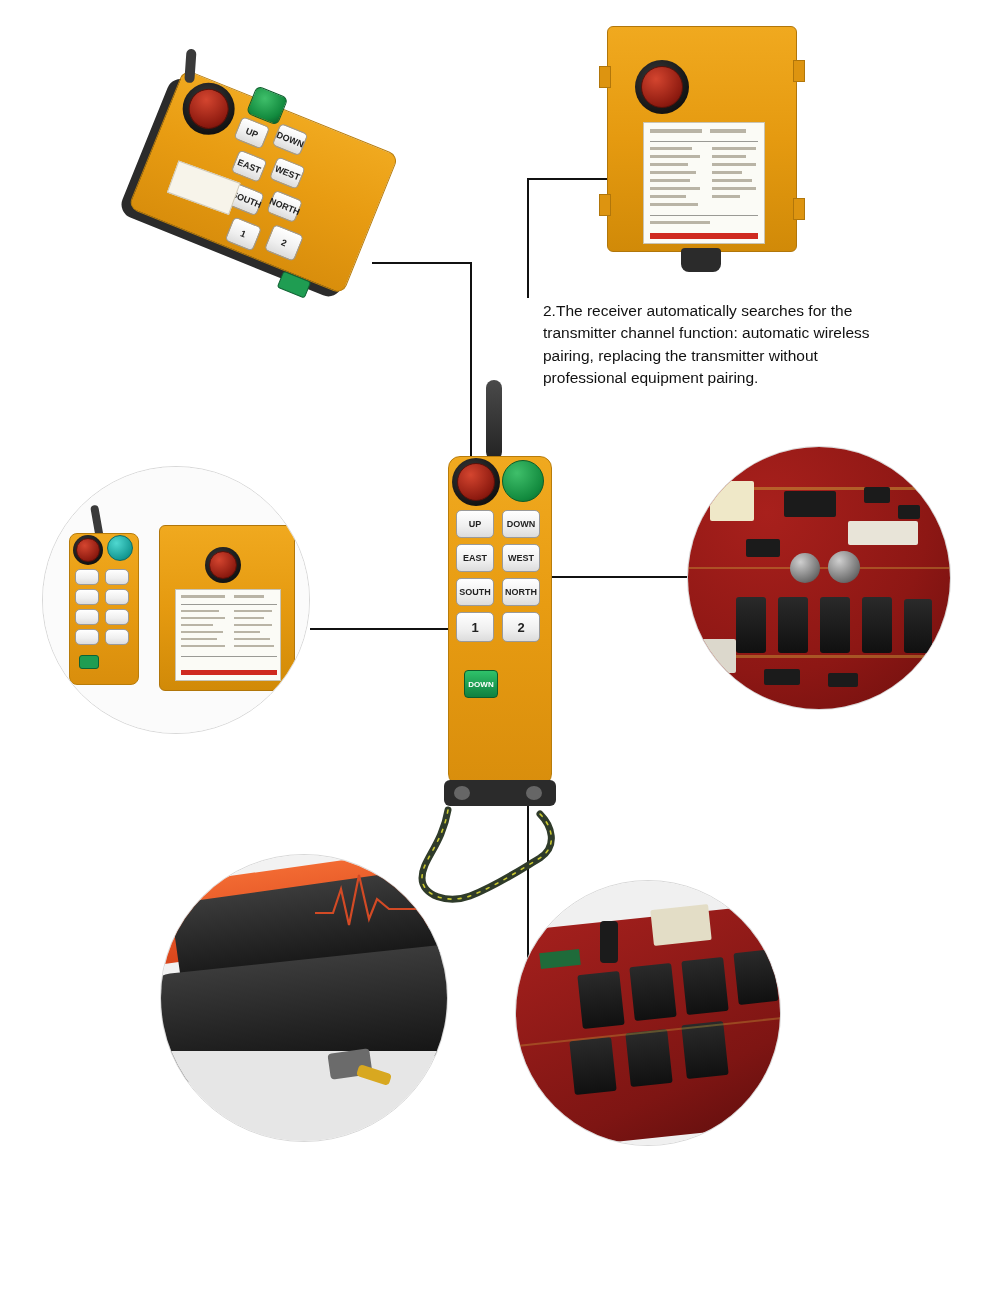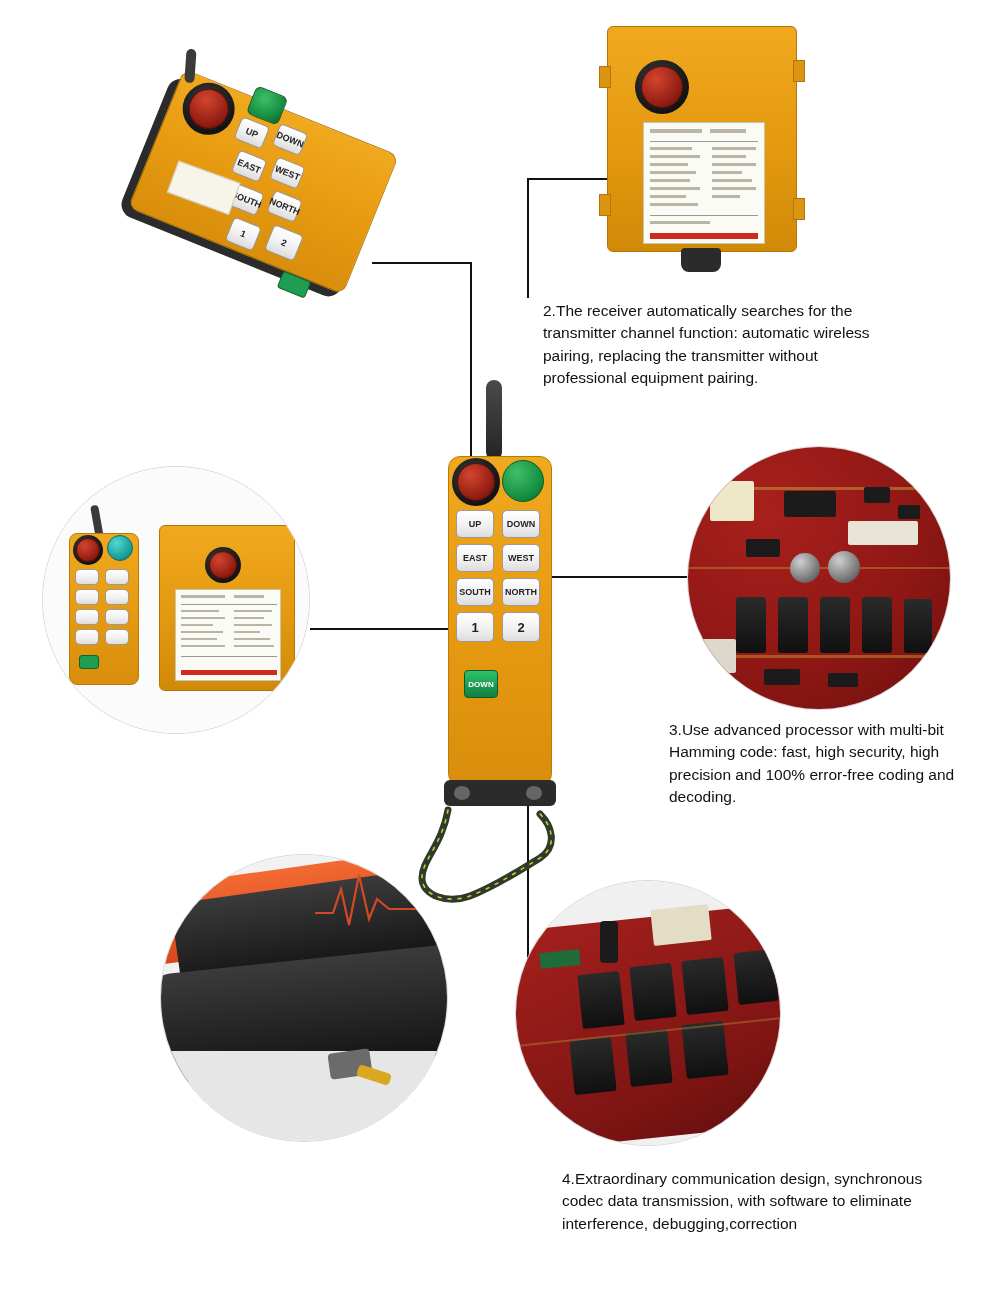"3.Use advanced processor with multi-bit" div.caption { html: <div>3.Use advanced processor with multi-bit Hamming code: fast, high security, high precision and 100% error-free coding and decoding.</div> -> none }
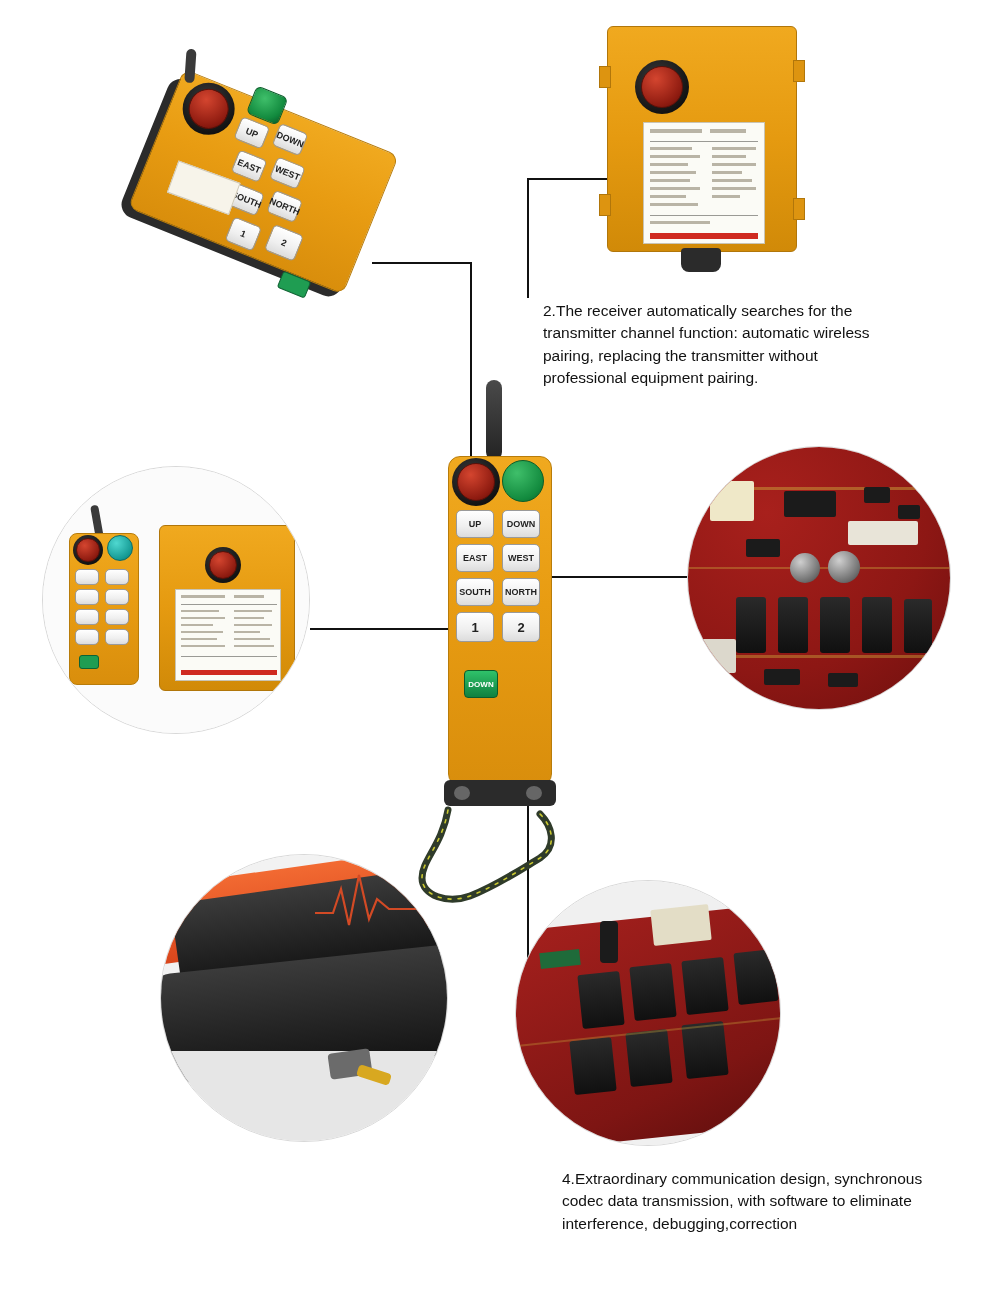"4.Extraordinary communication design," div.caption { html: <div>4.Extraordinary communication design, synchronous codec data transmission, with software to eliminate interference, debugging,correction</div> -> none }
